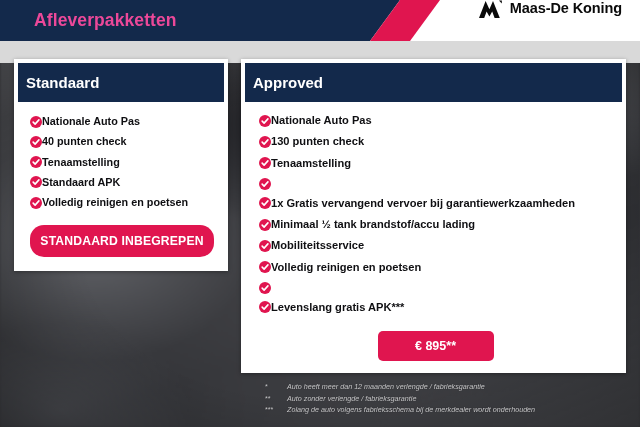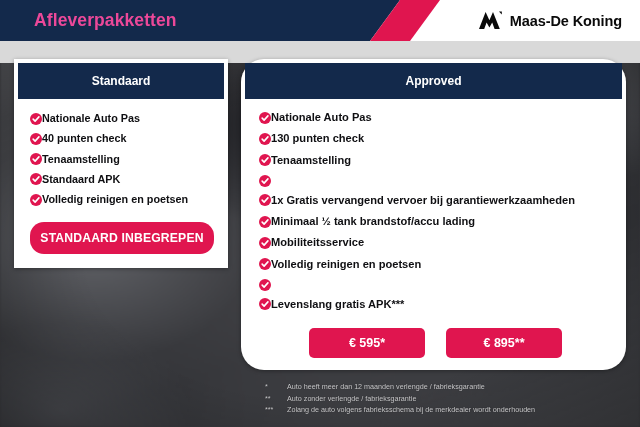"Maas-De Koning" .brand { align-items: center -> flex-start }
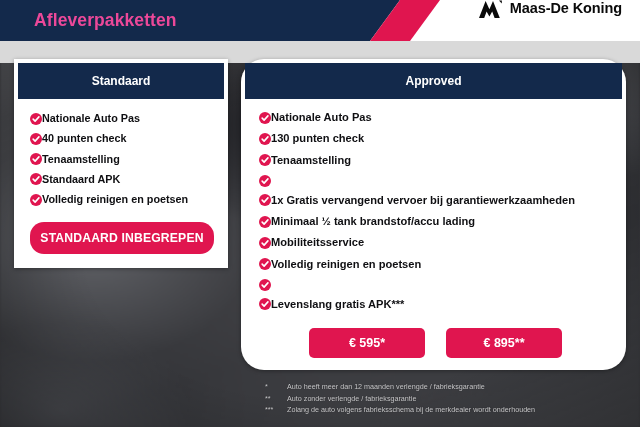"Standaard" .card-head { font-size: 12px -> 15px; text-align: center -> left }
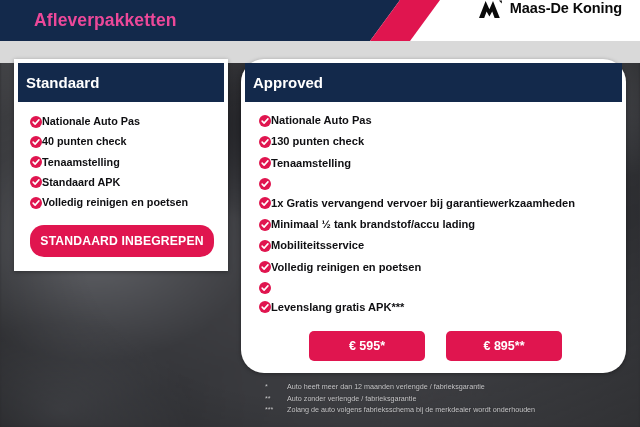"Approved" .card-right { border-radius: 23px -> none }
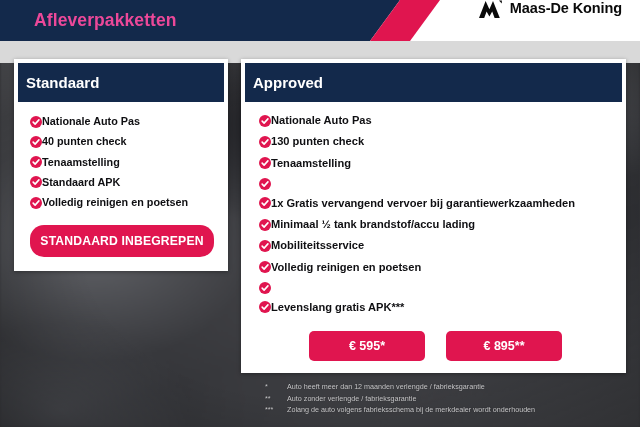"€ 595*" button.price-btn { html: <button>€ 595*</button> -> none }
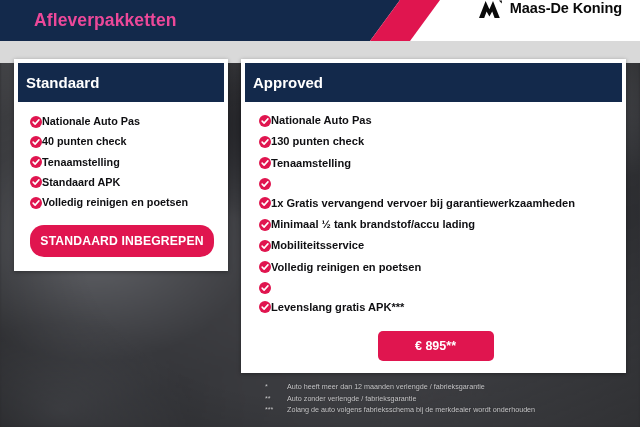"Auto heeft meer dan 12" .fn-text { font-style: none -> italic }
